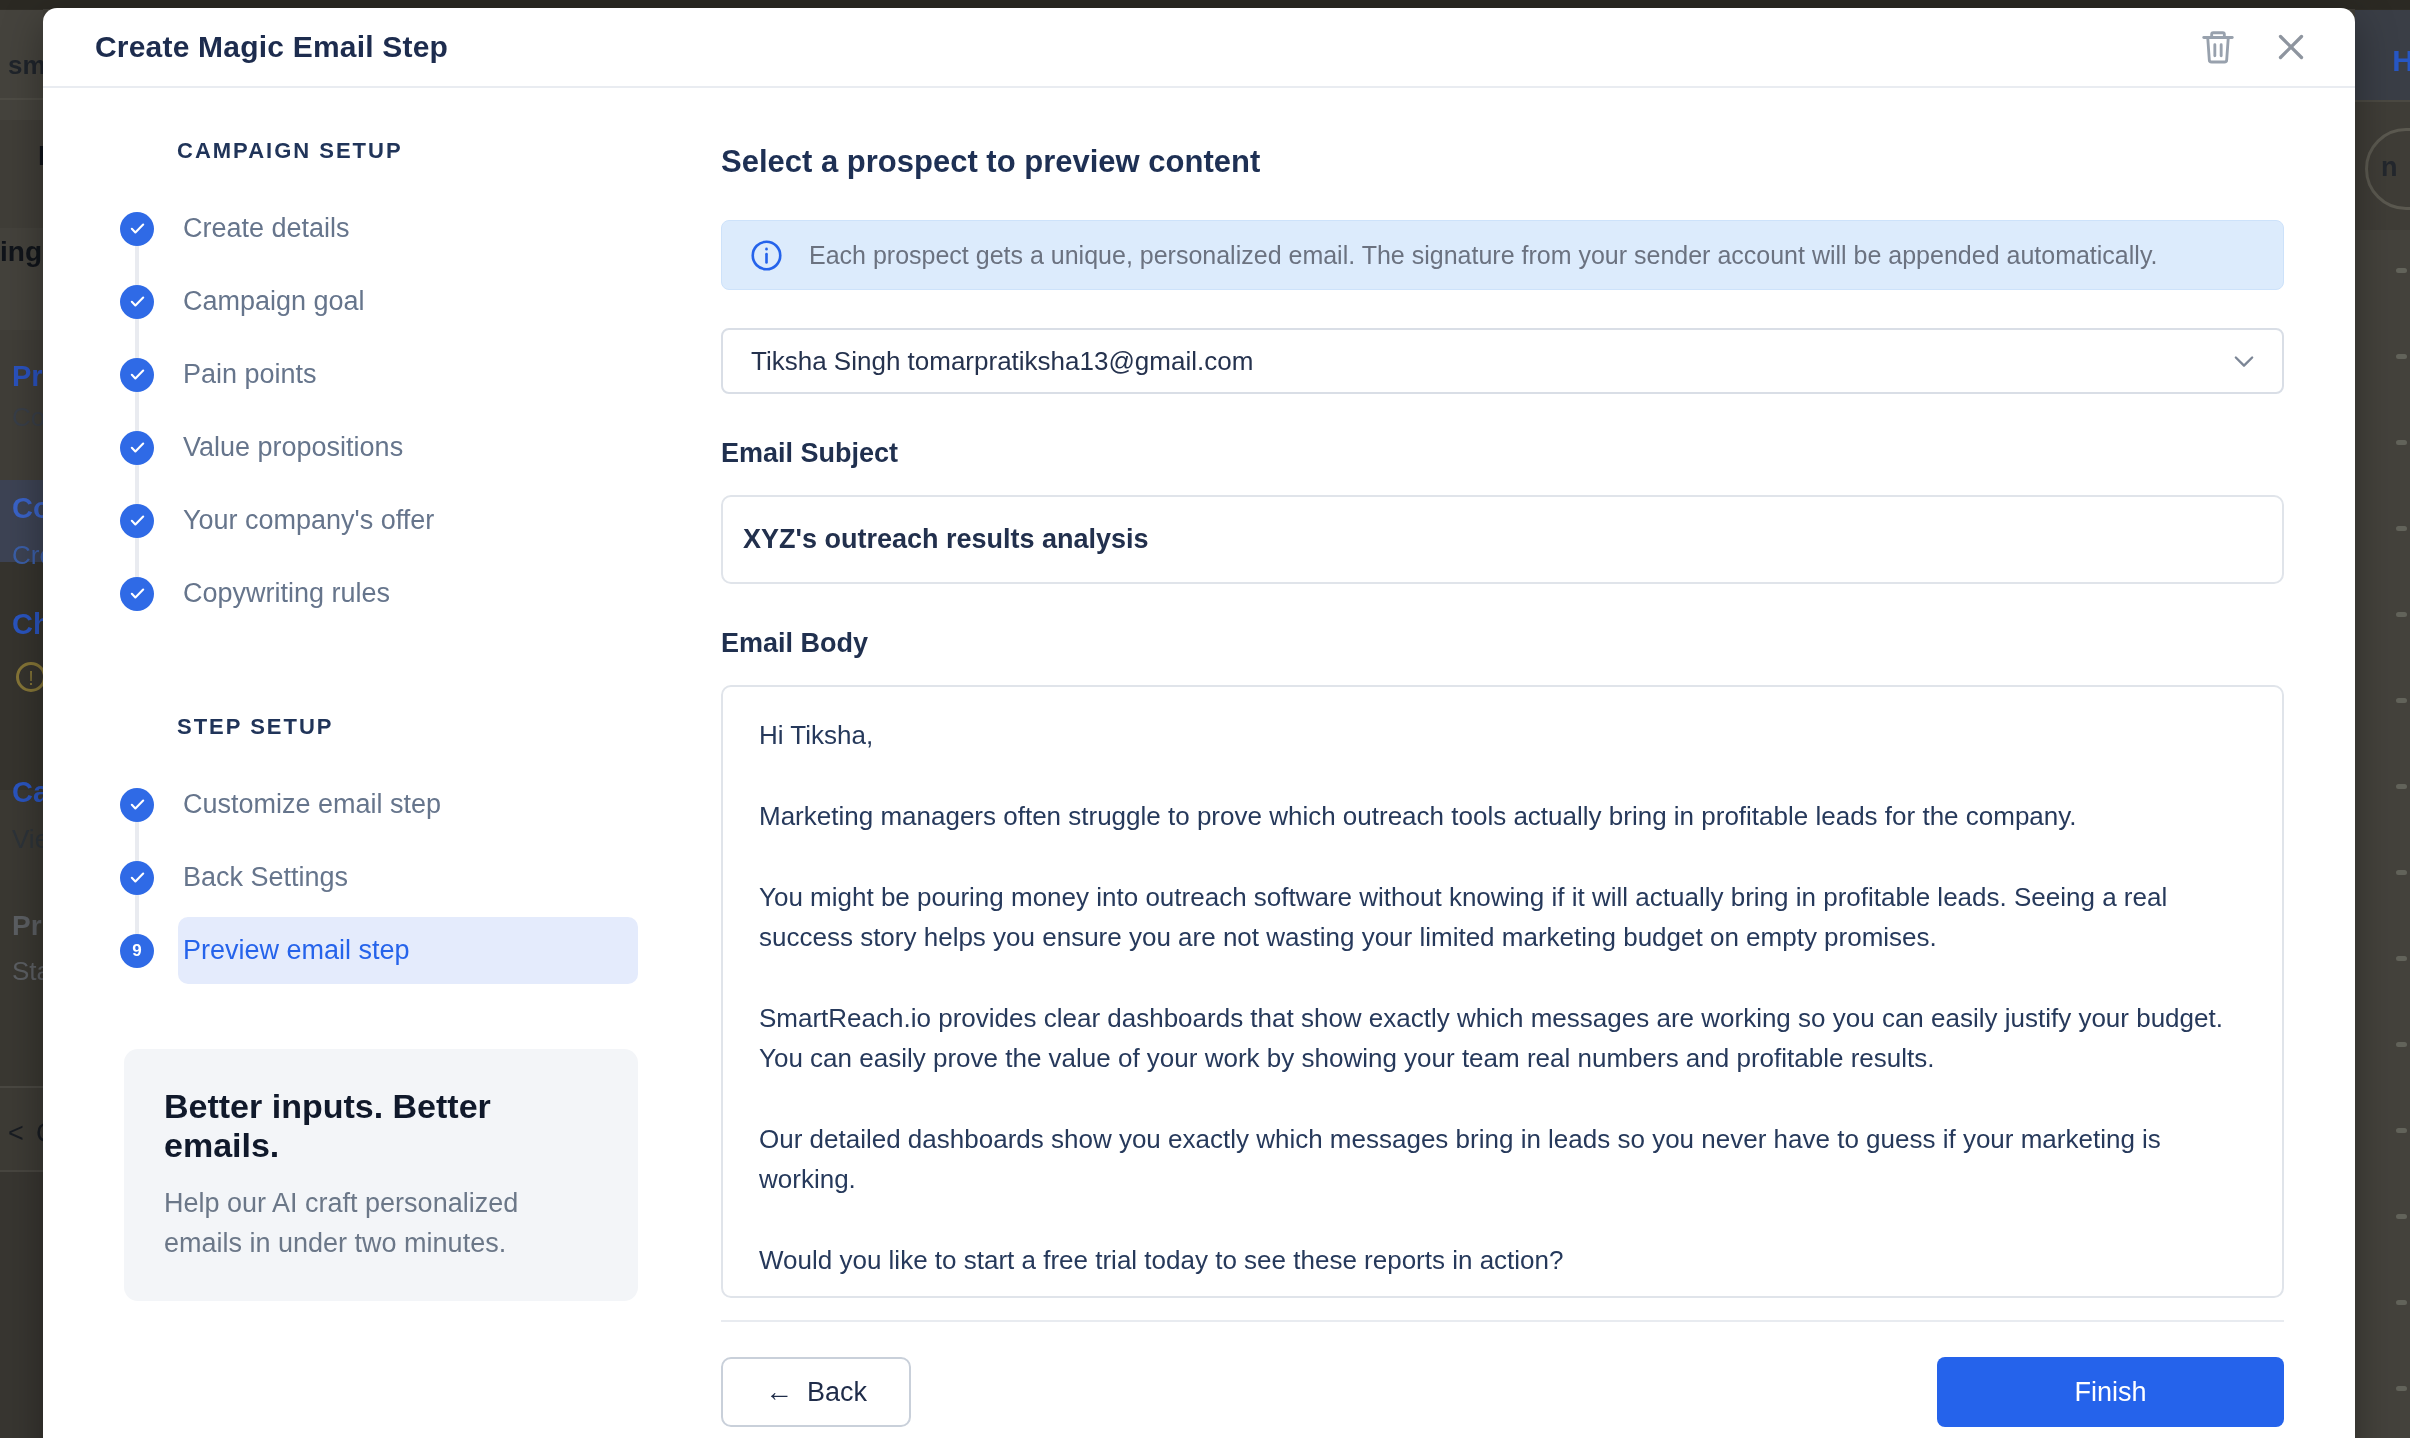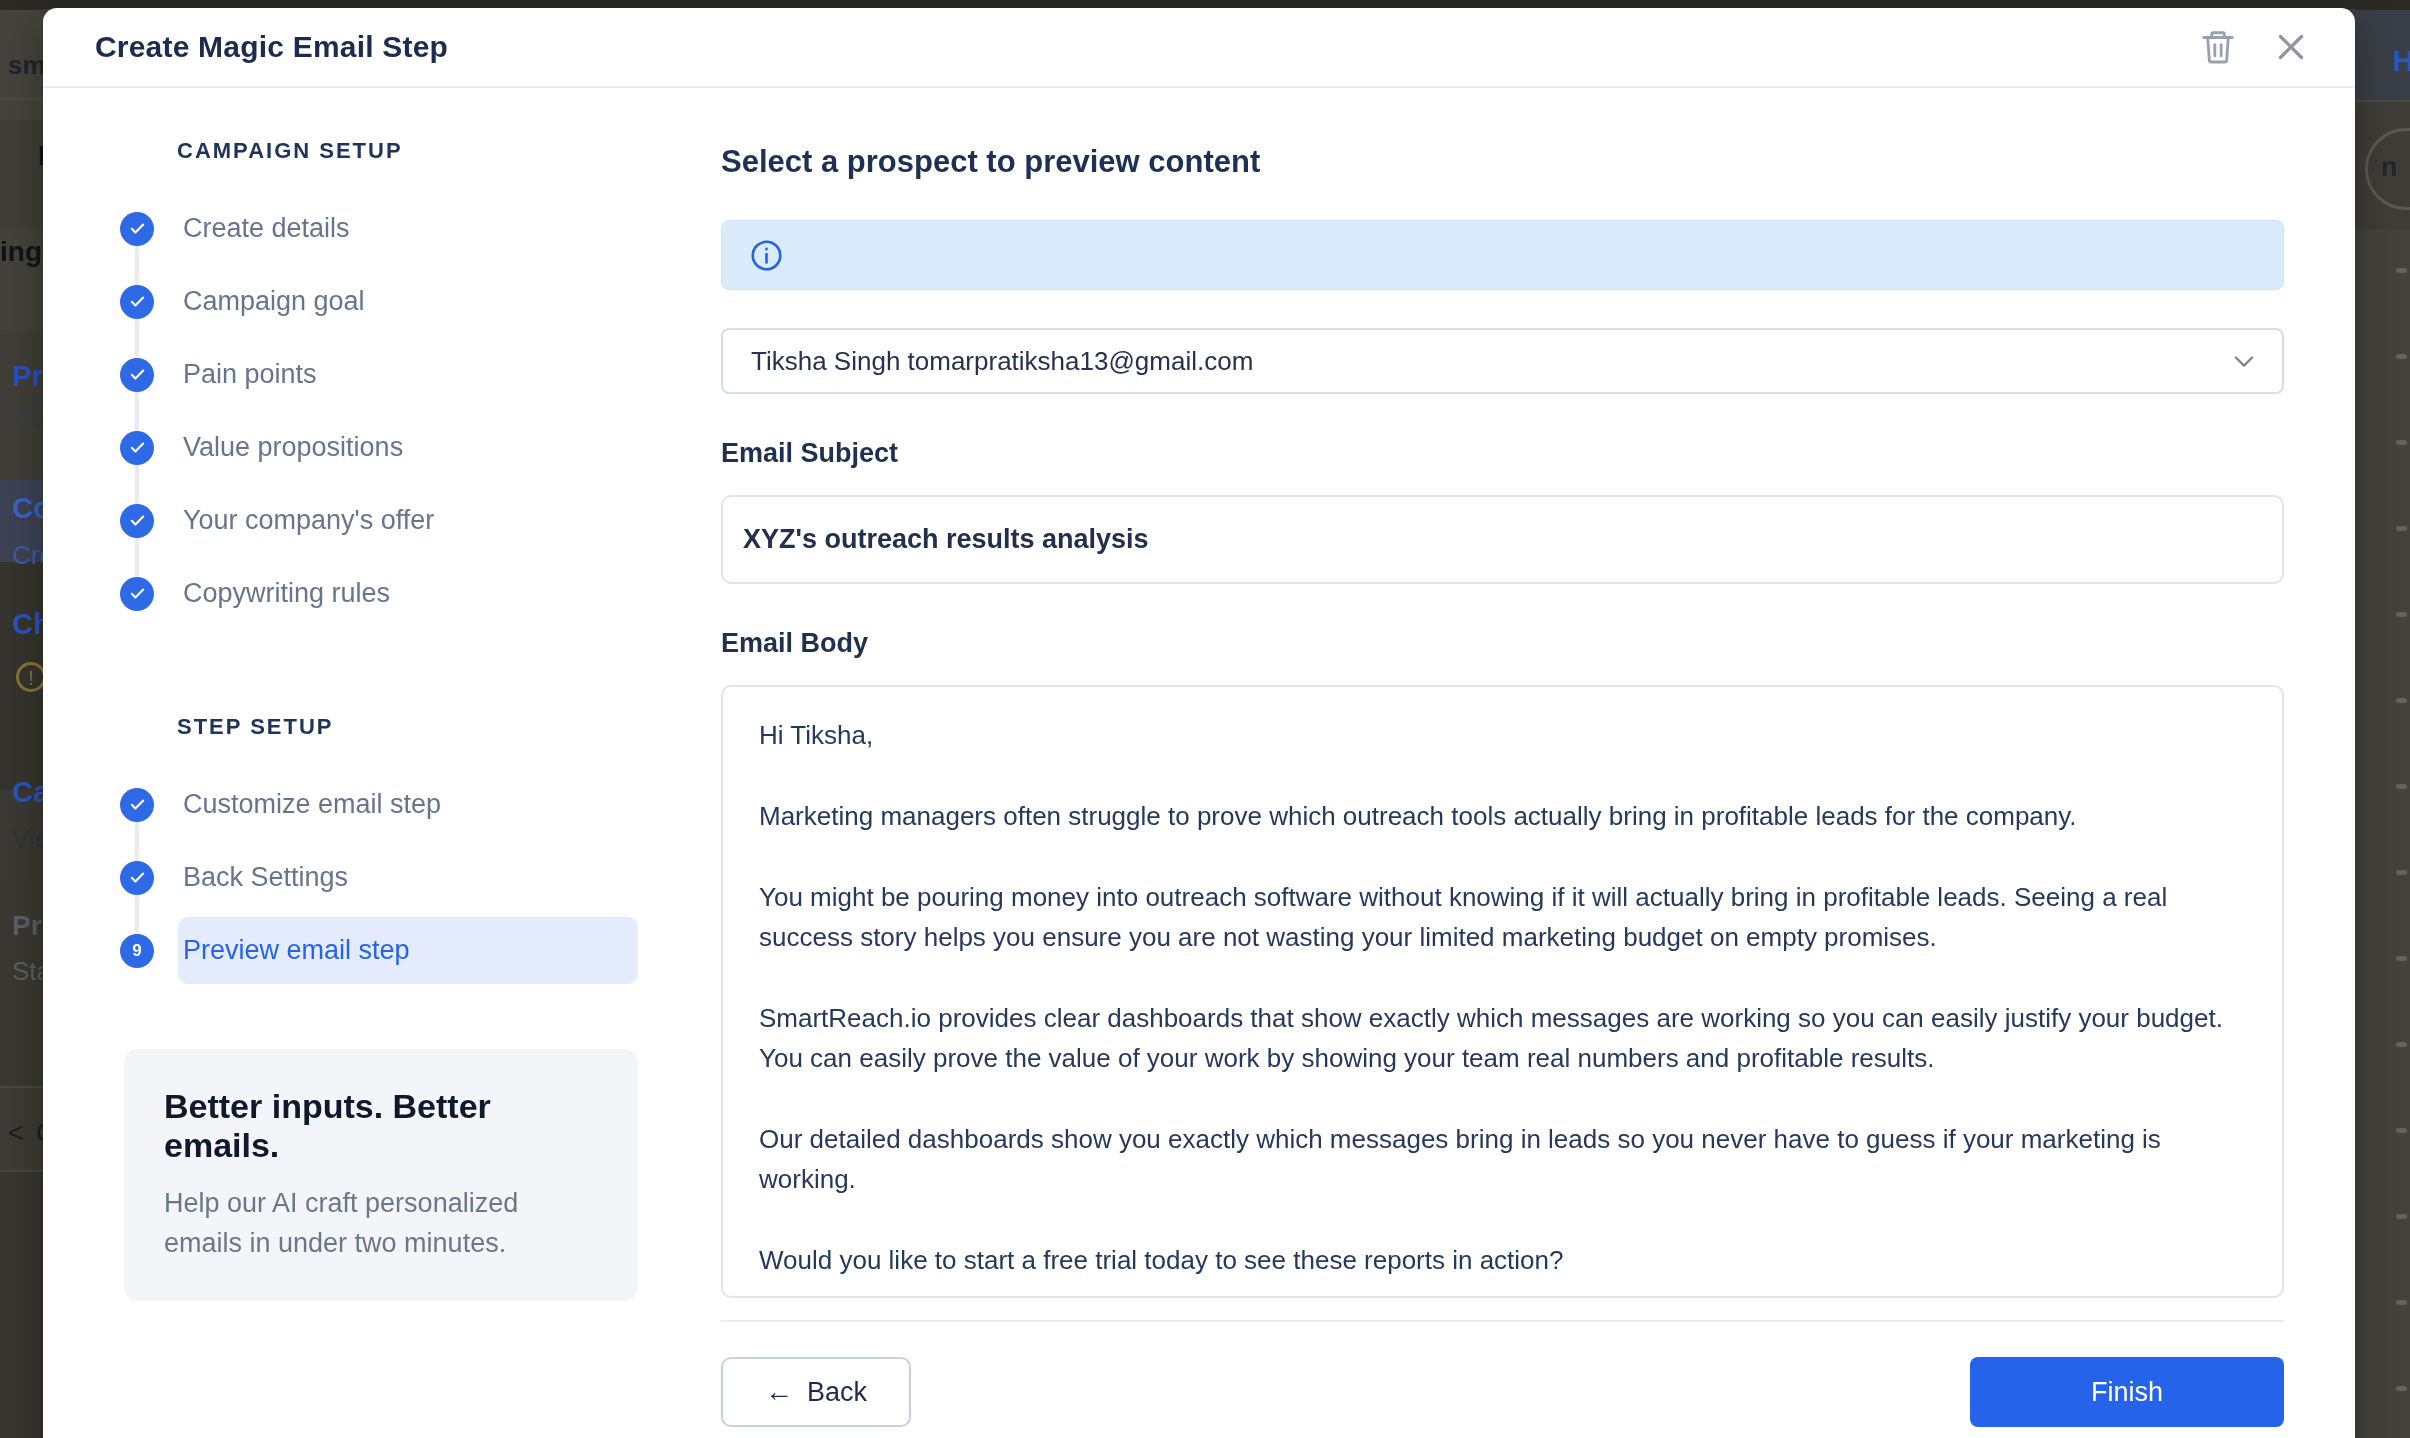"Each prospect gets a unique," span.info-text { html: none -> <span>Each prospect gets a unique, personalized email. The signature from your sender account will be appended automatically.</span> }
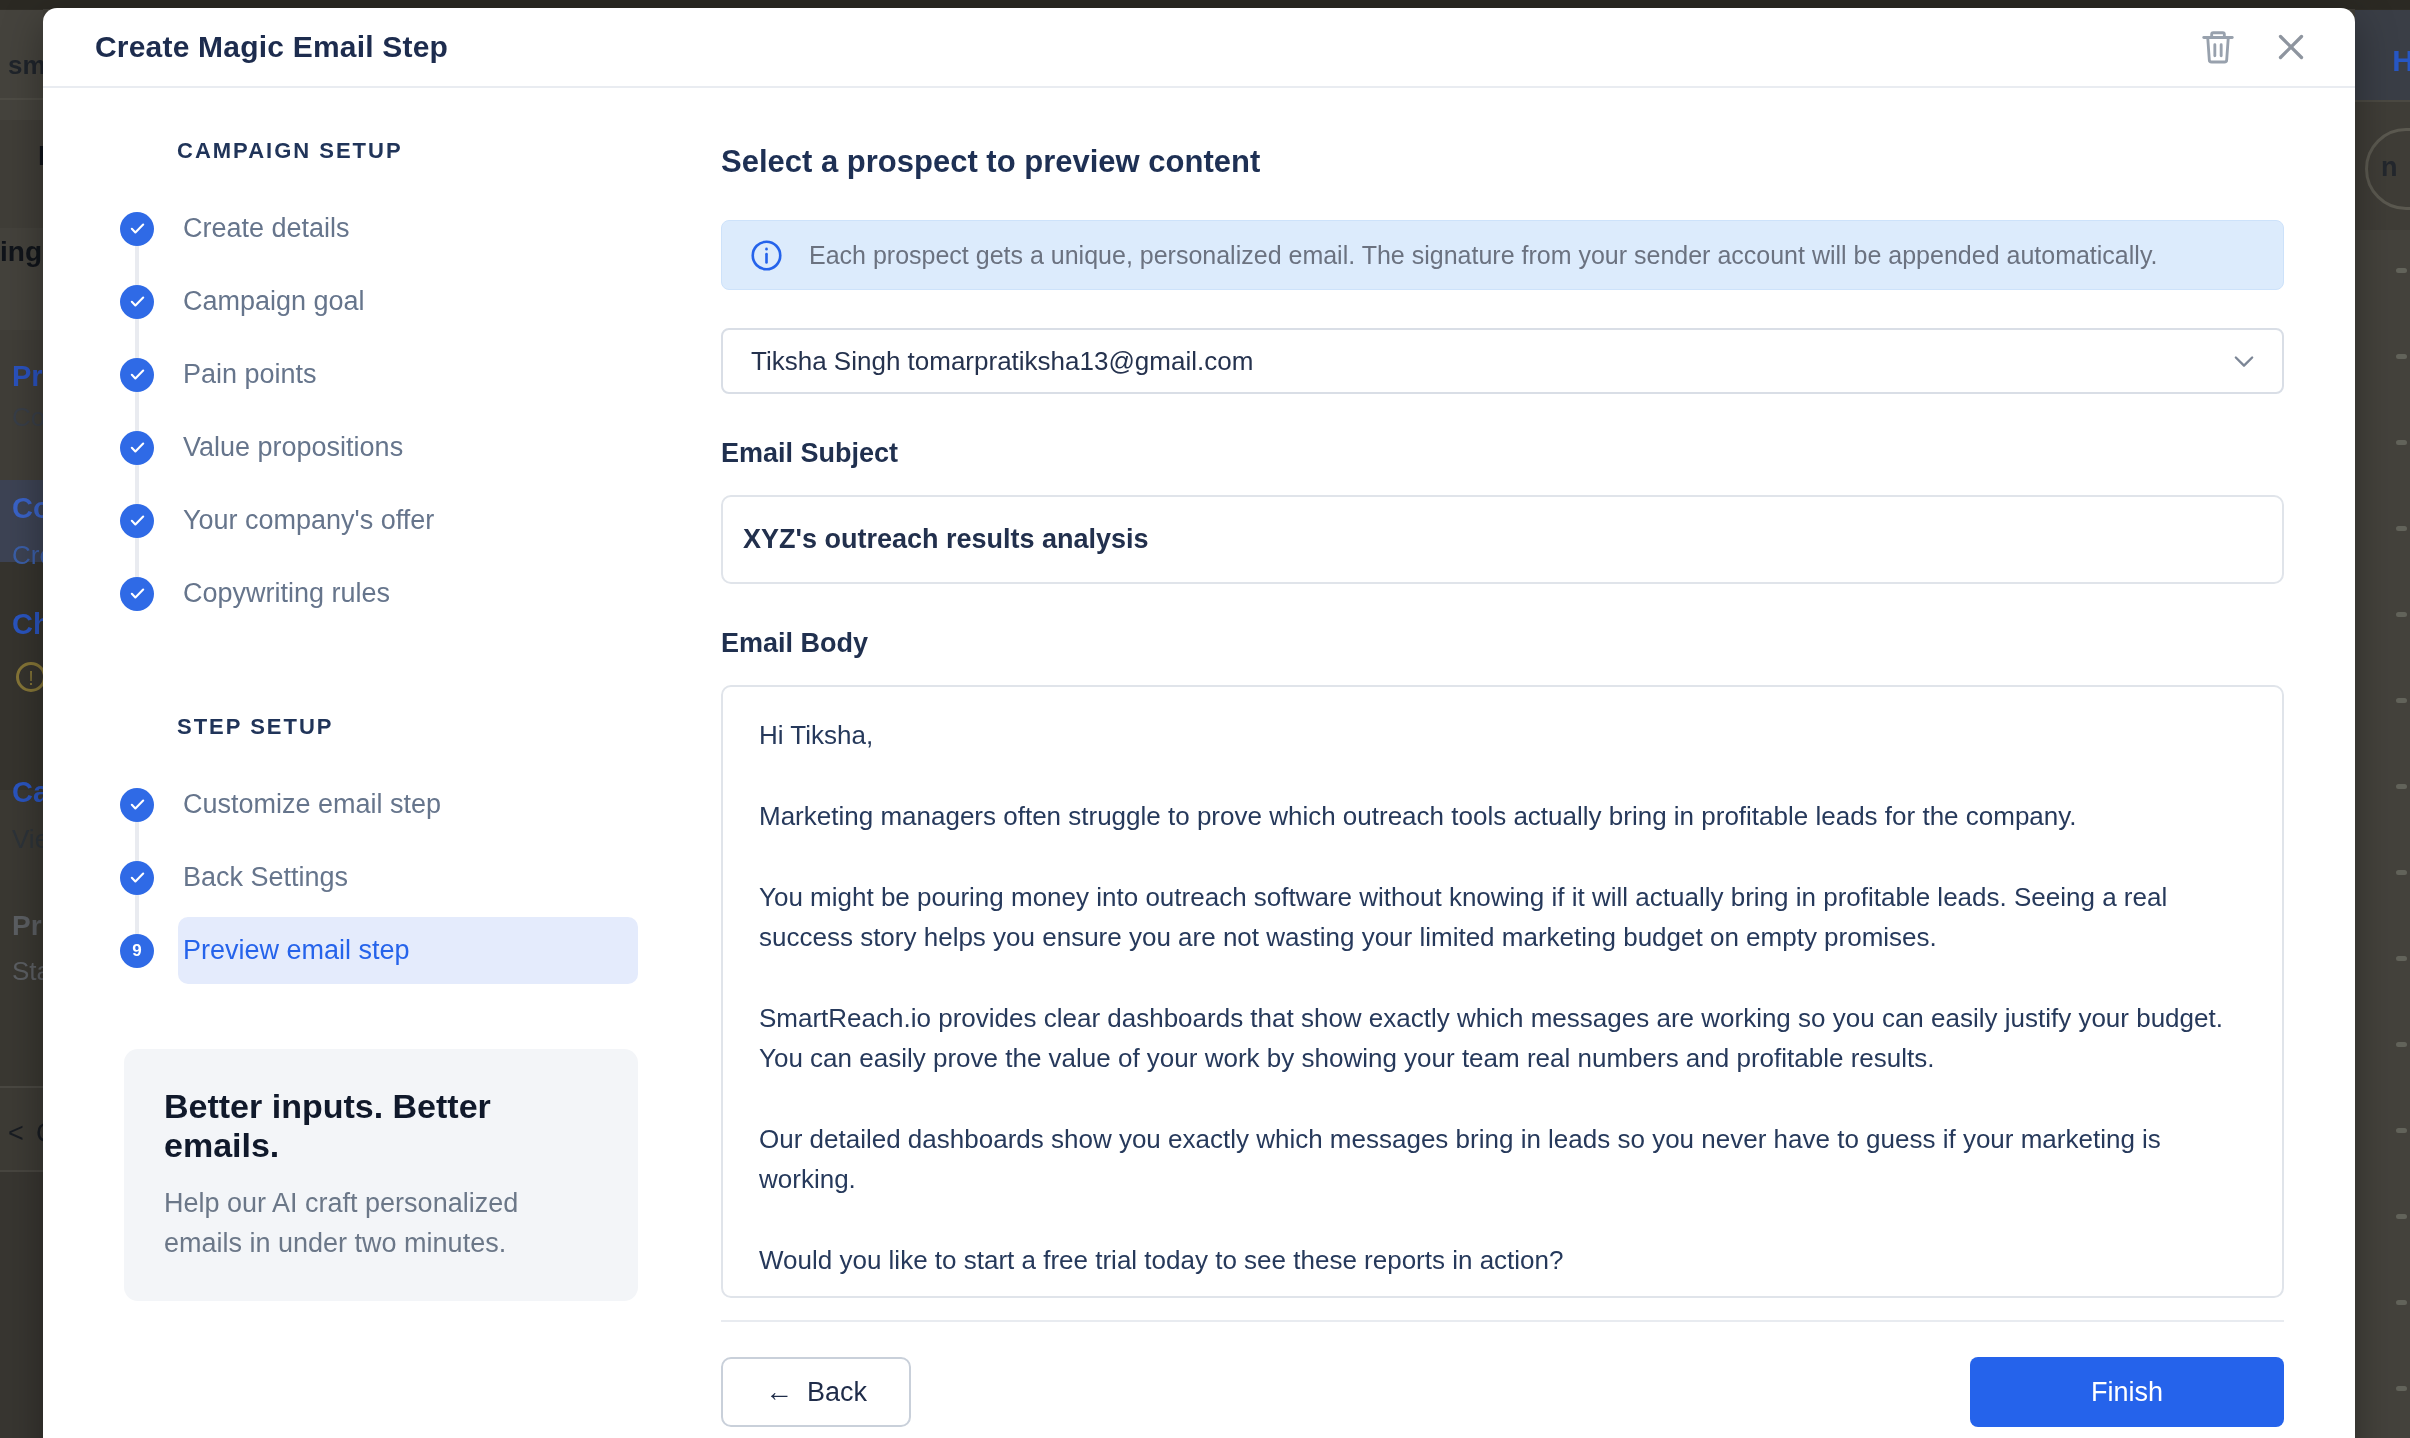"Finish" .finish-btn { width: 314px -> 347px }
